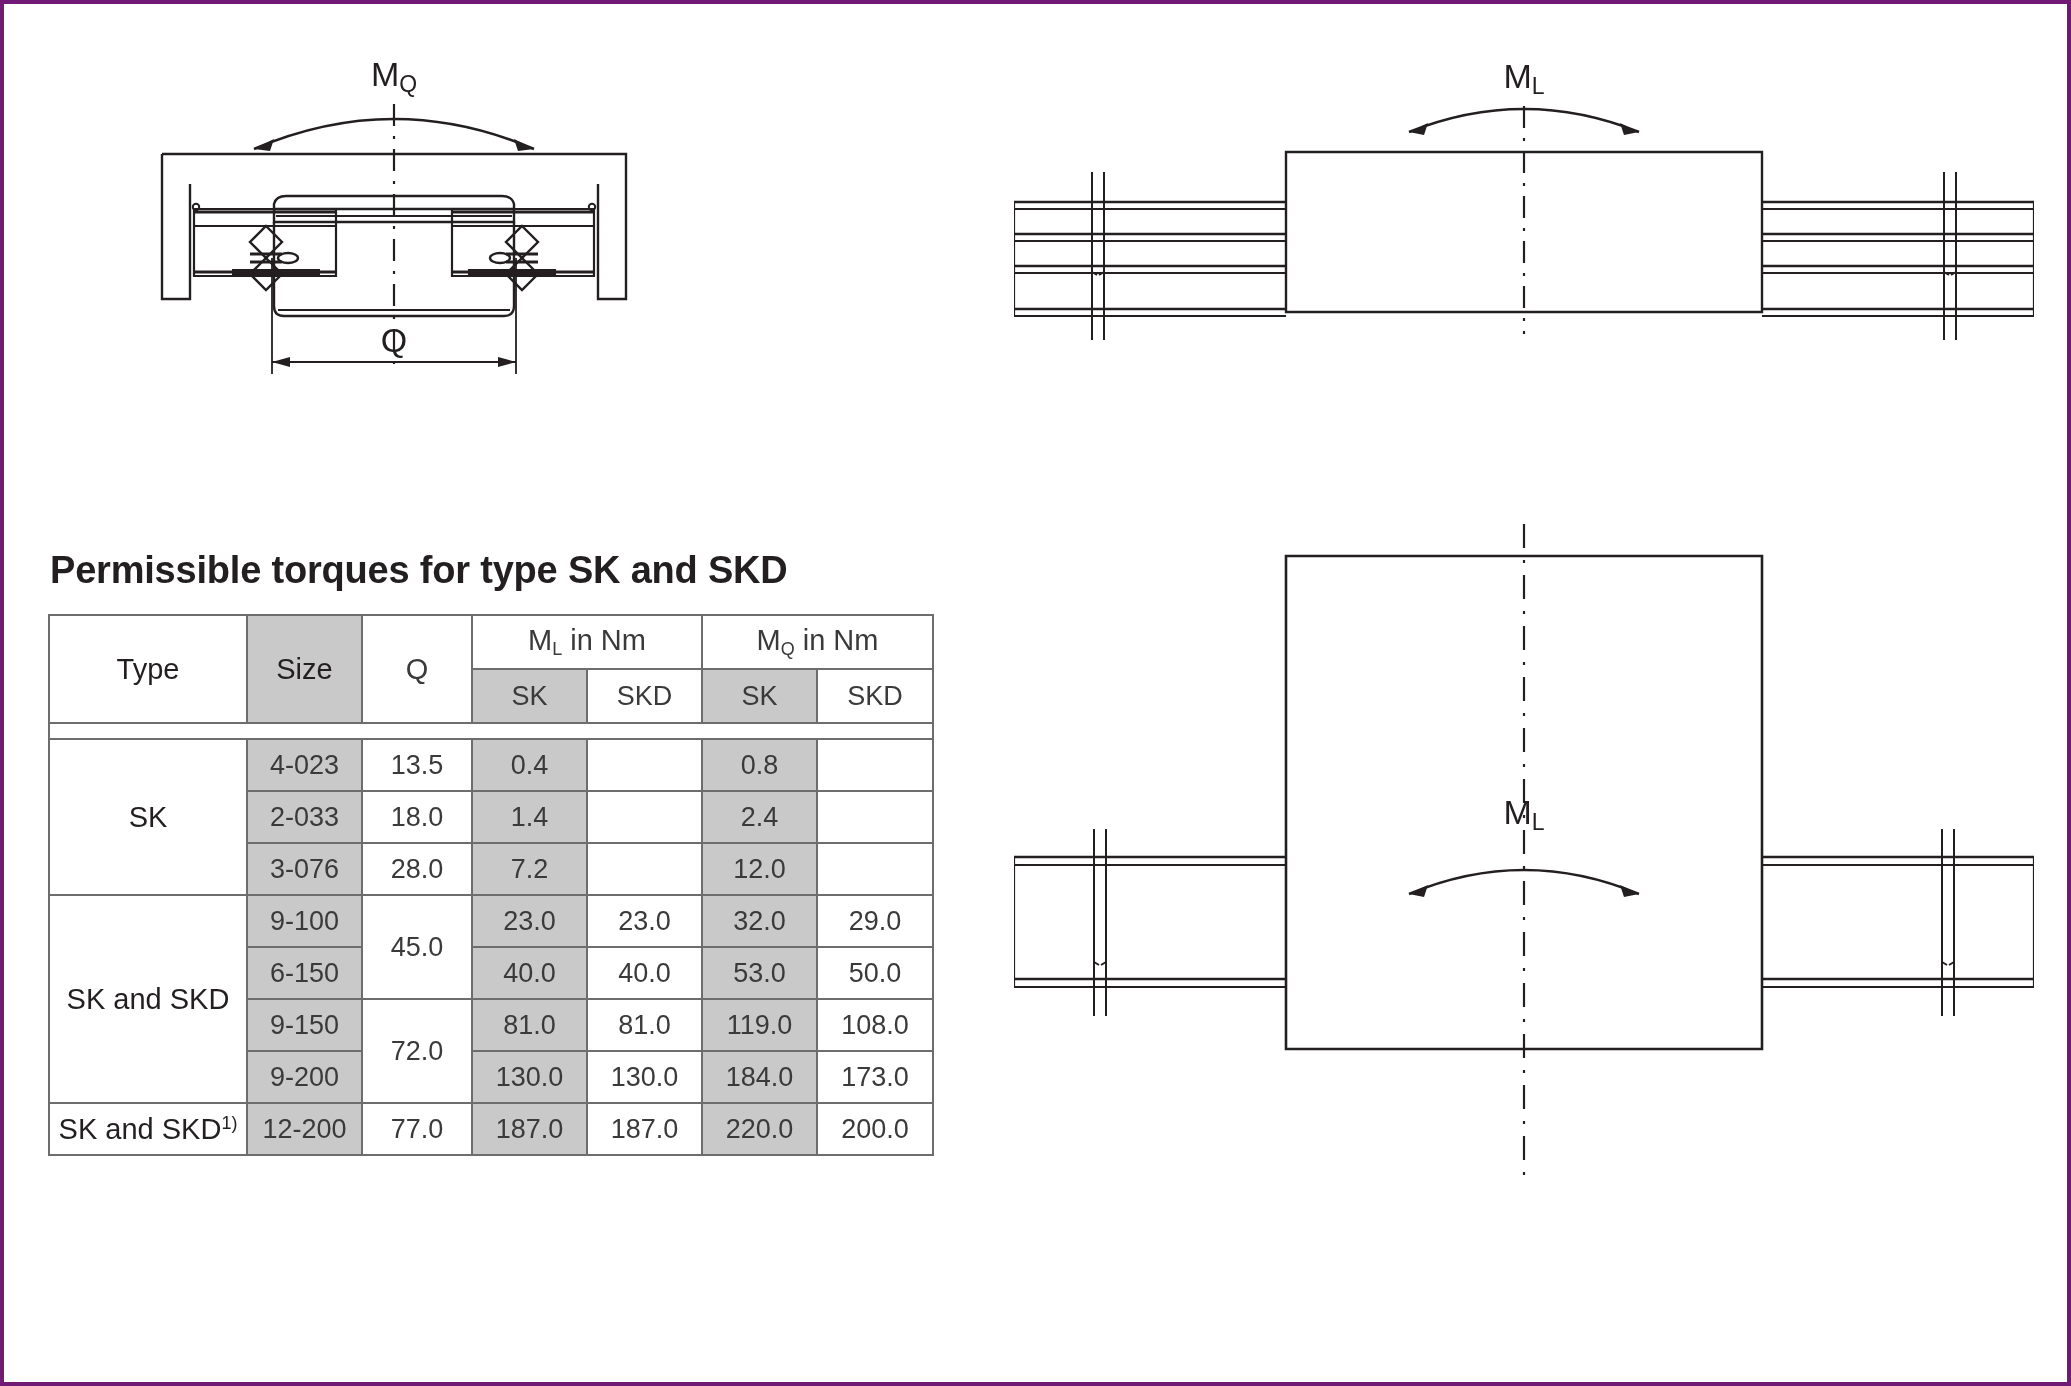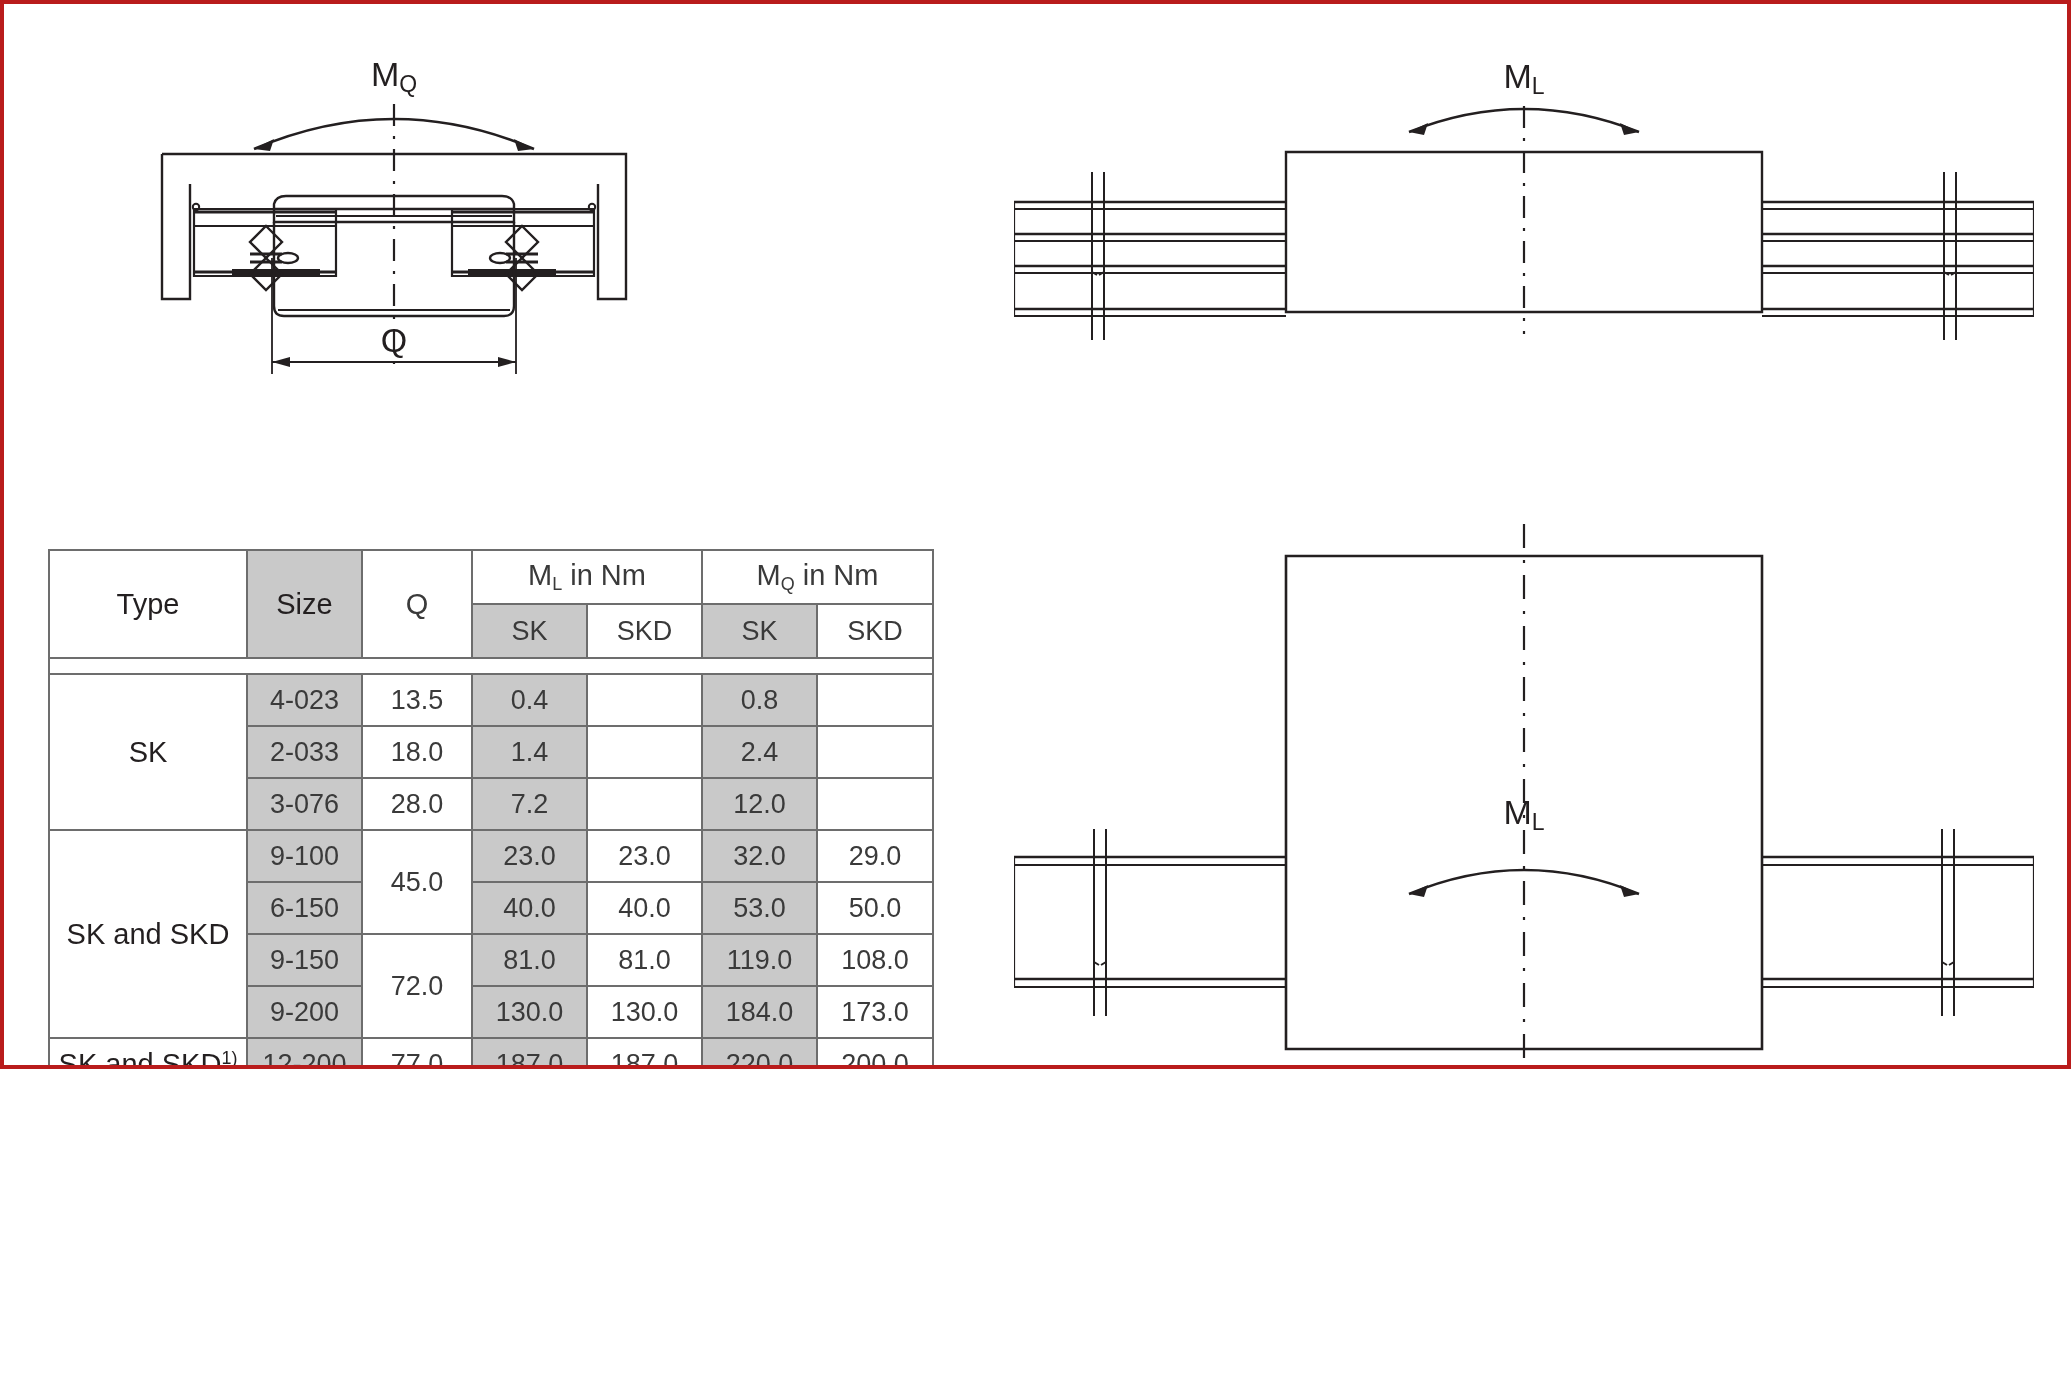"MQ" #page { border: 4px solid #b91c1c -> 4px solid #701a75; height: 1069px -> 1386px }
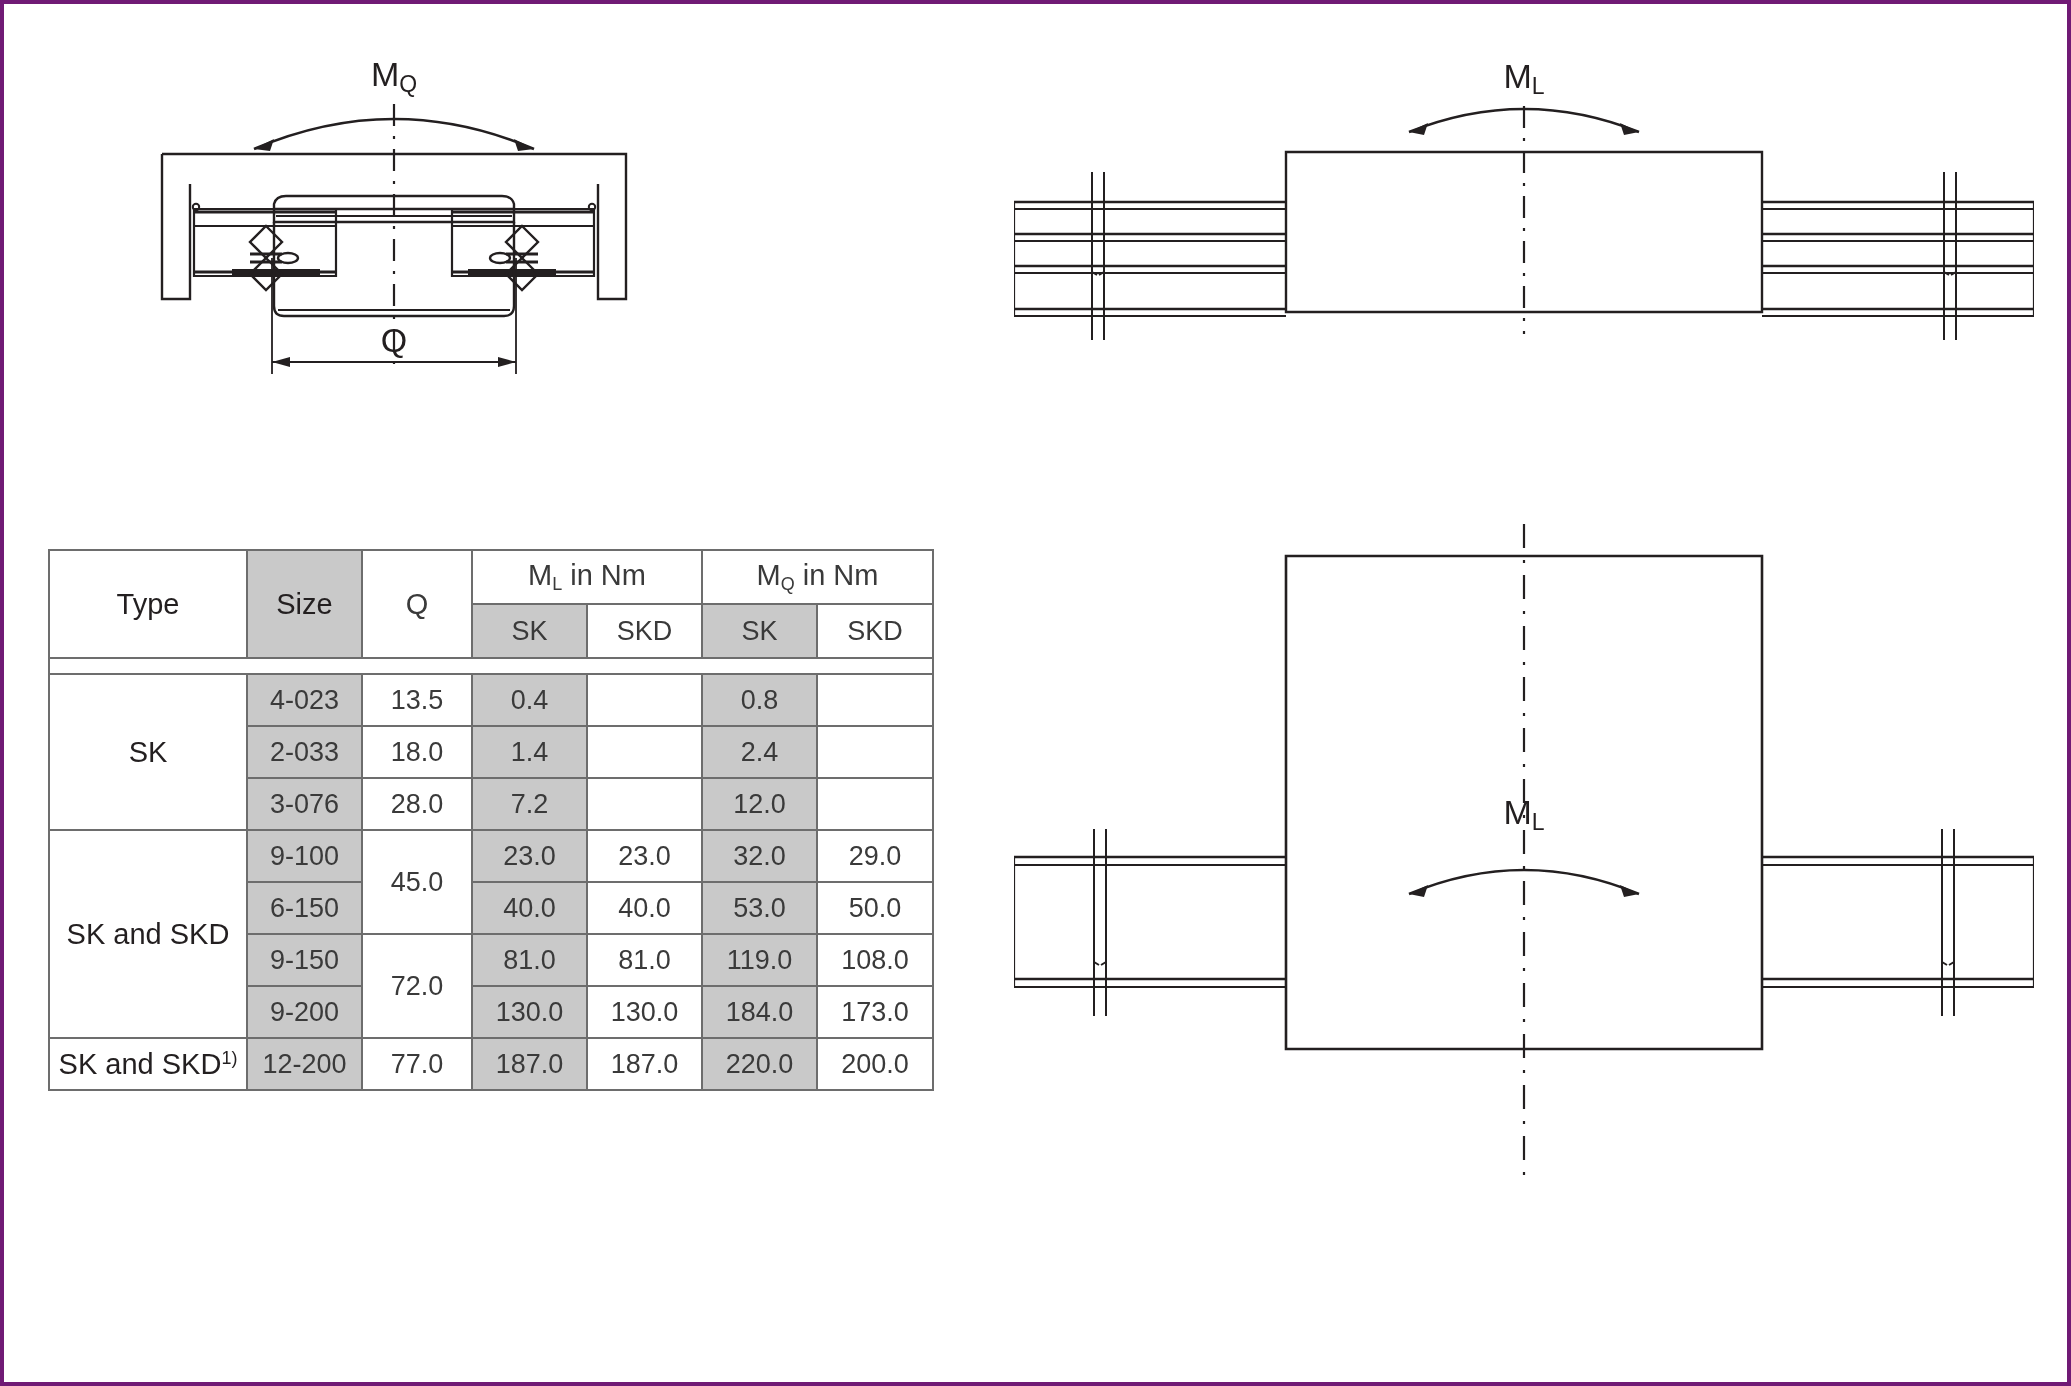"Permissible torques for type SK" div { html: none -> <div>Permissible torques for type SK and SKD</div> }
